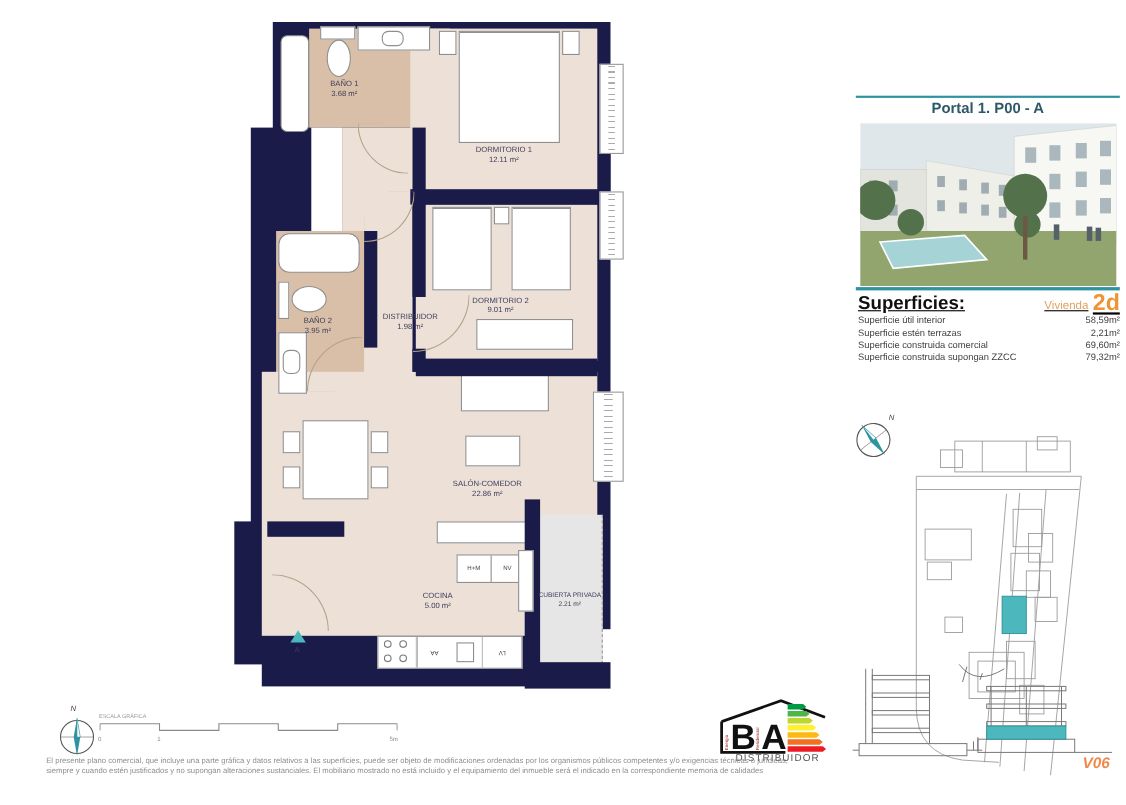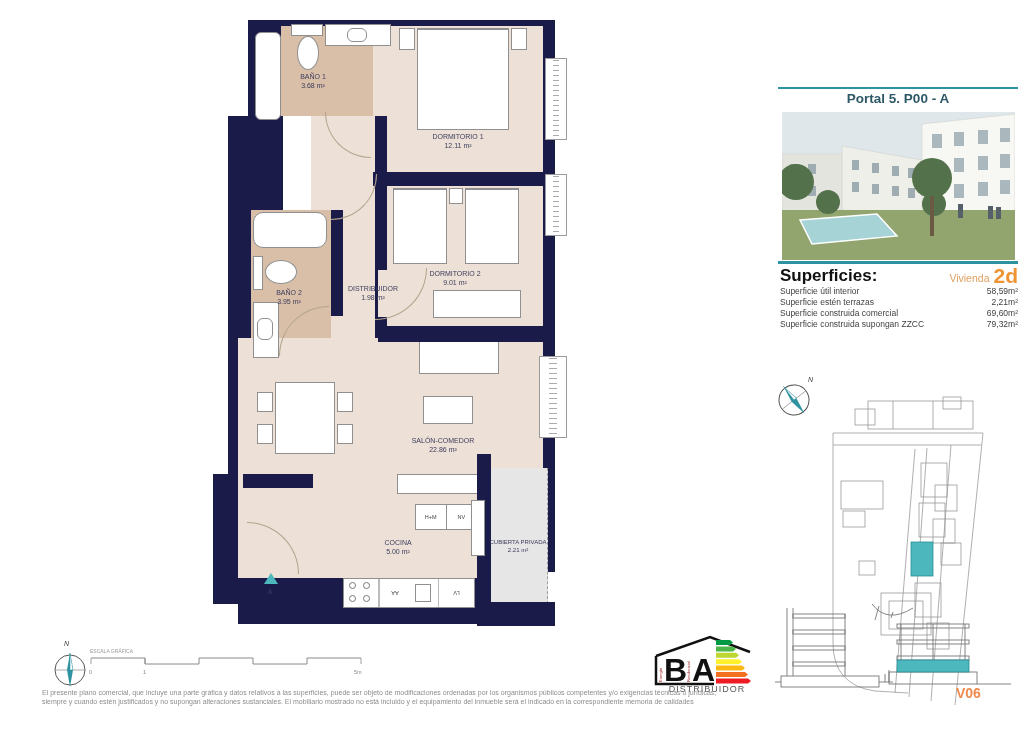"Portal 5. P00 - A" div.abs { text: 5 -> 1 }
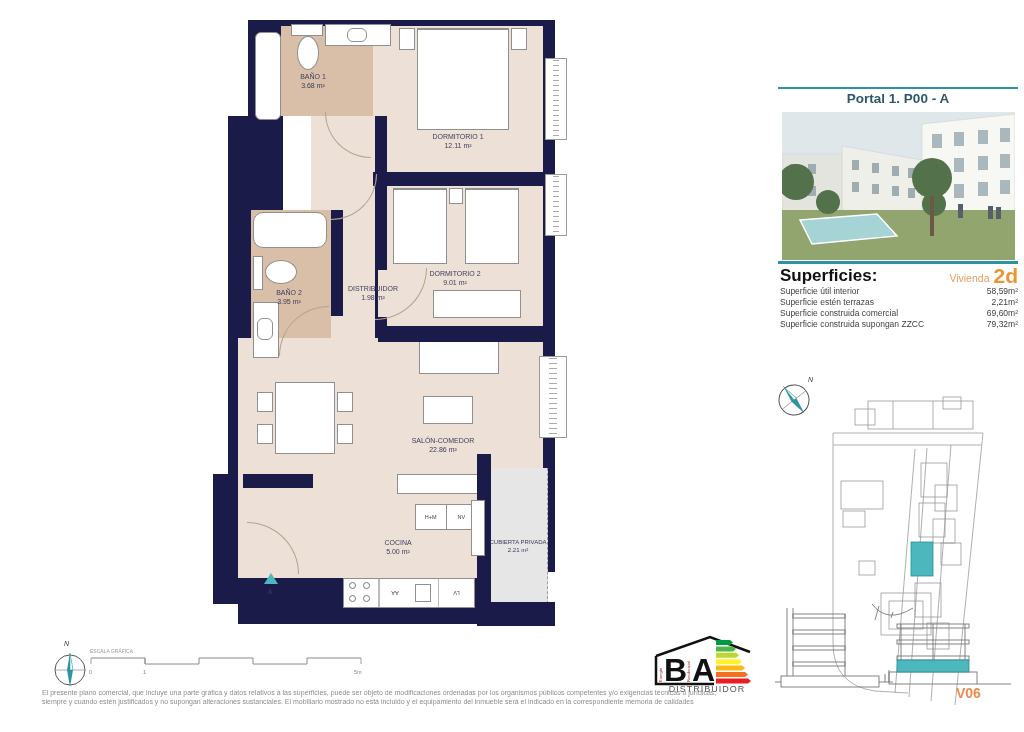"Superficies:" #sup-head { text-decoration: none -> underline }
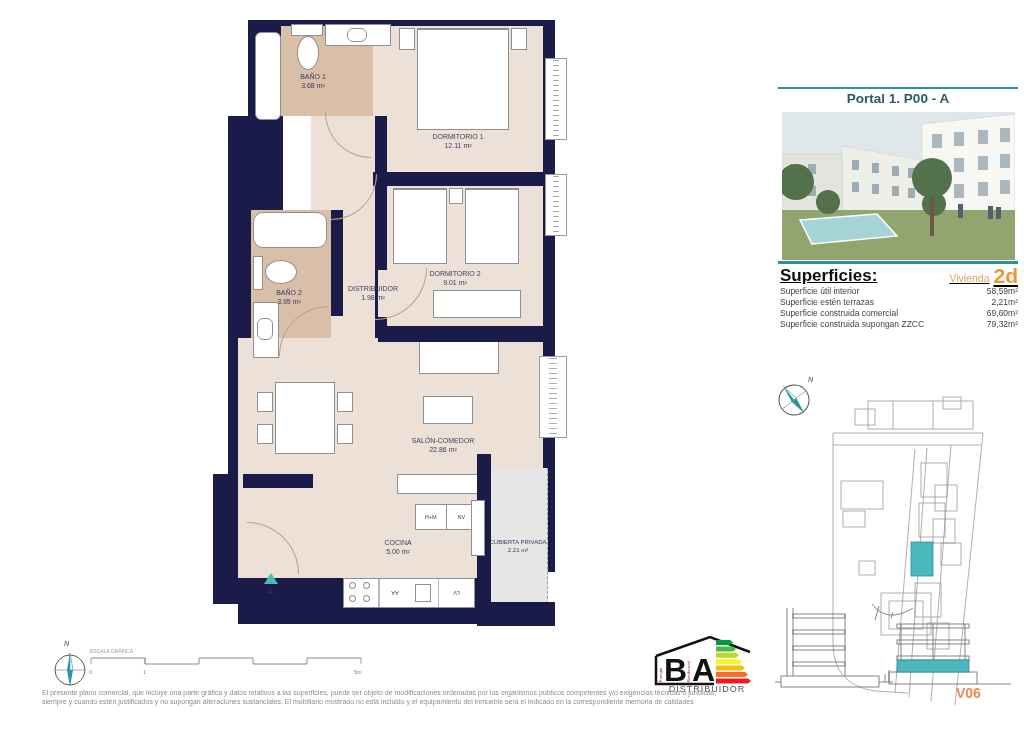"V06" #v06 { font-style: none -> italic; left: 956px -> 984px }
